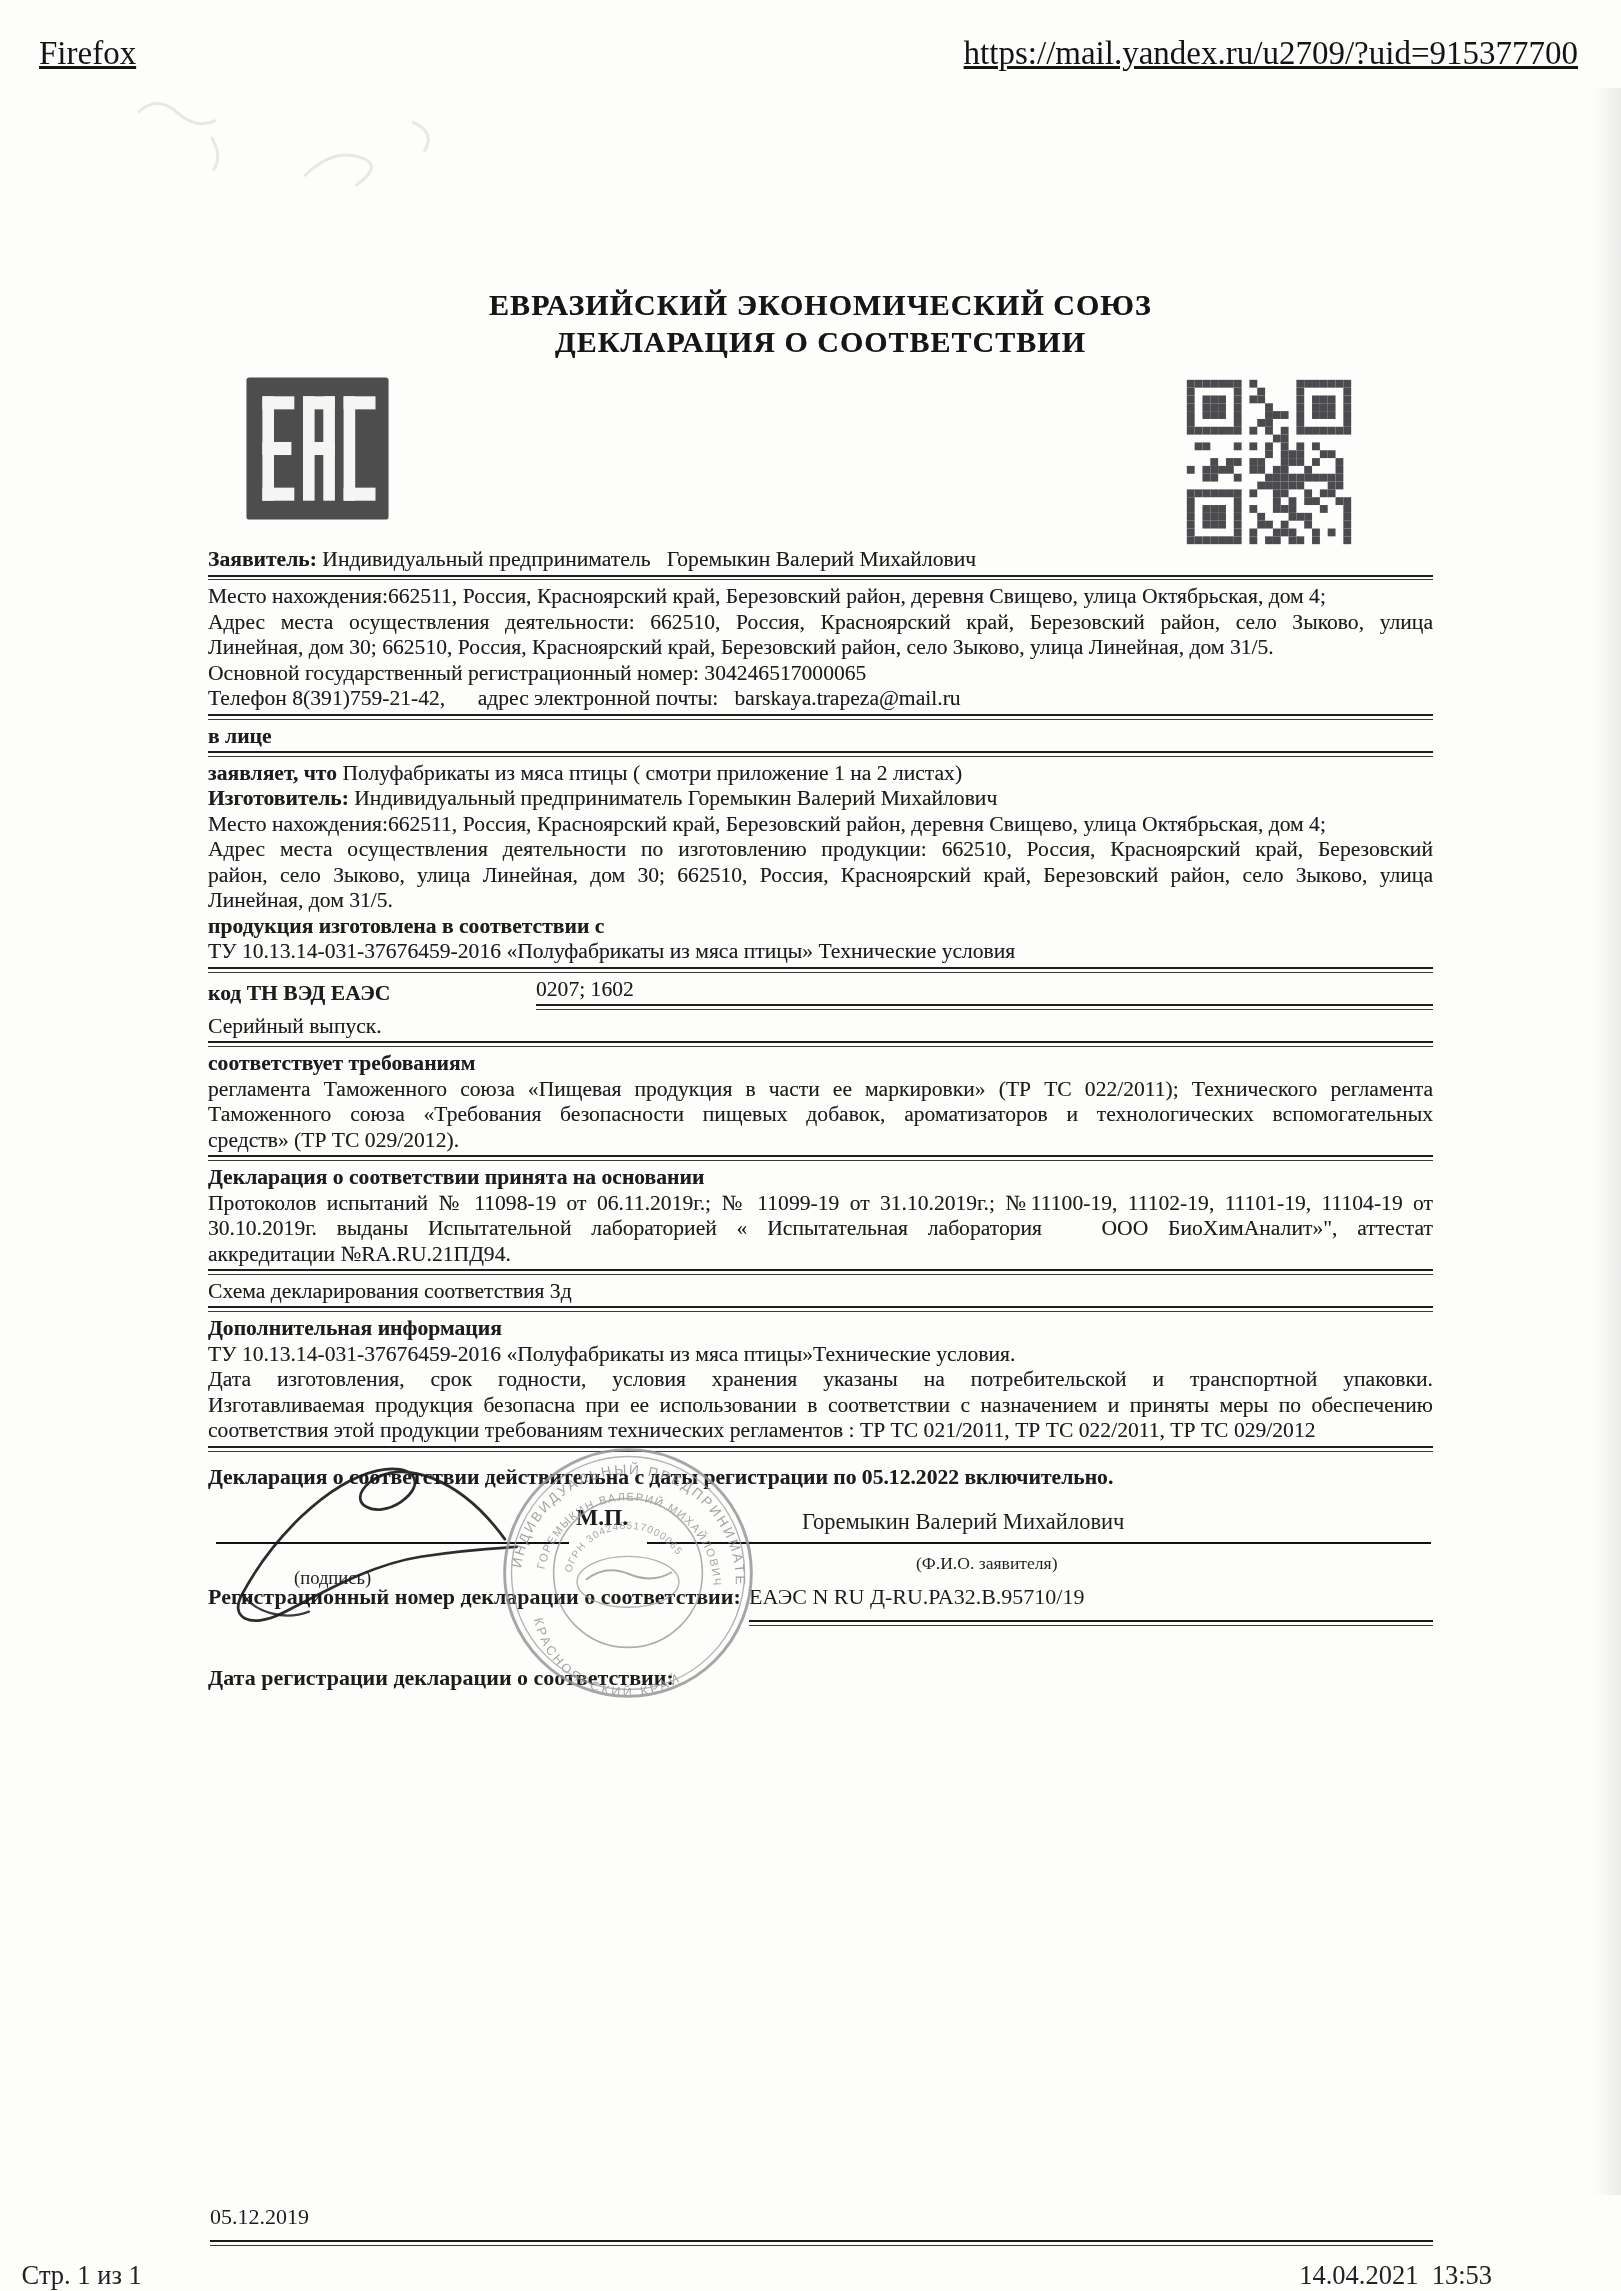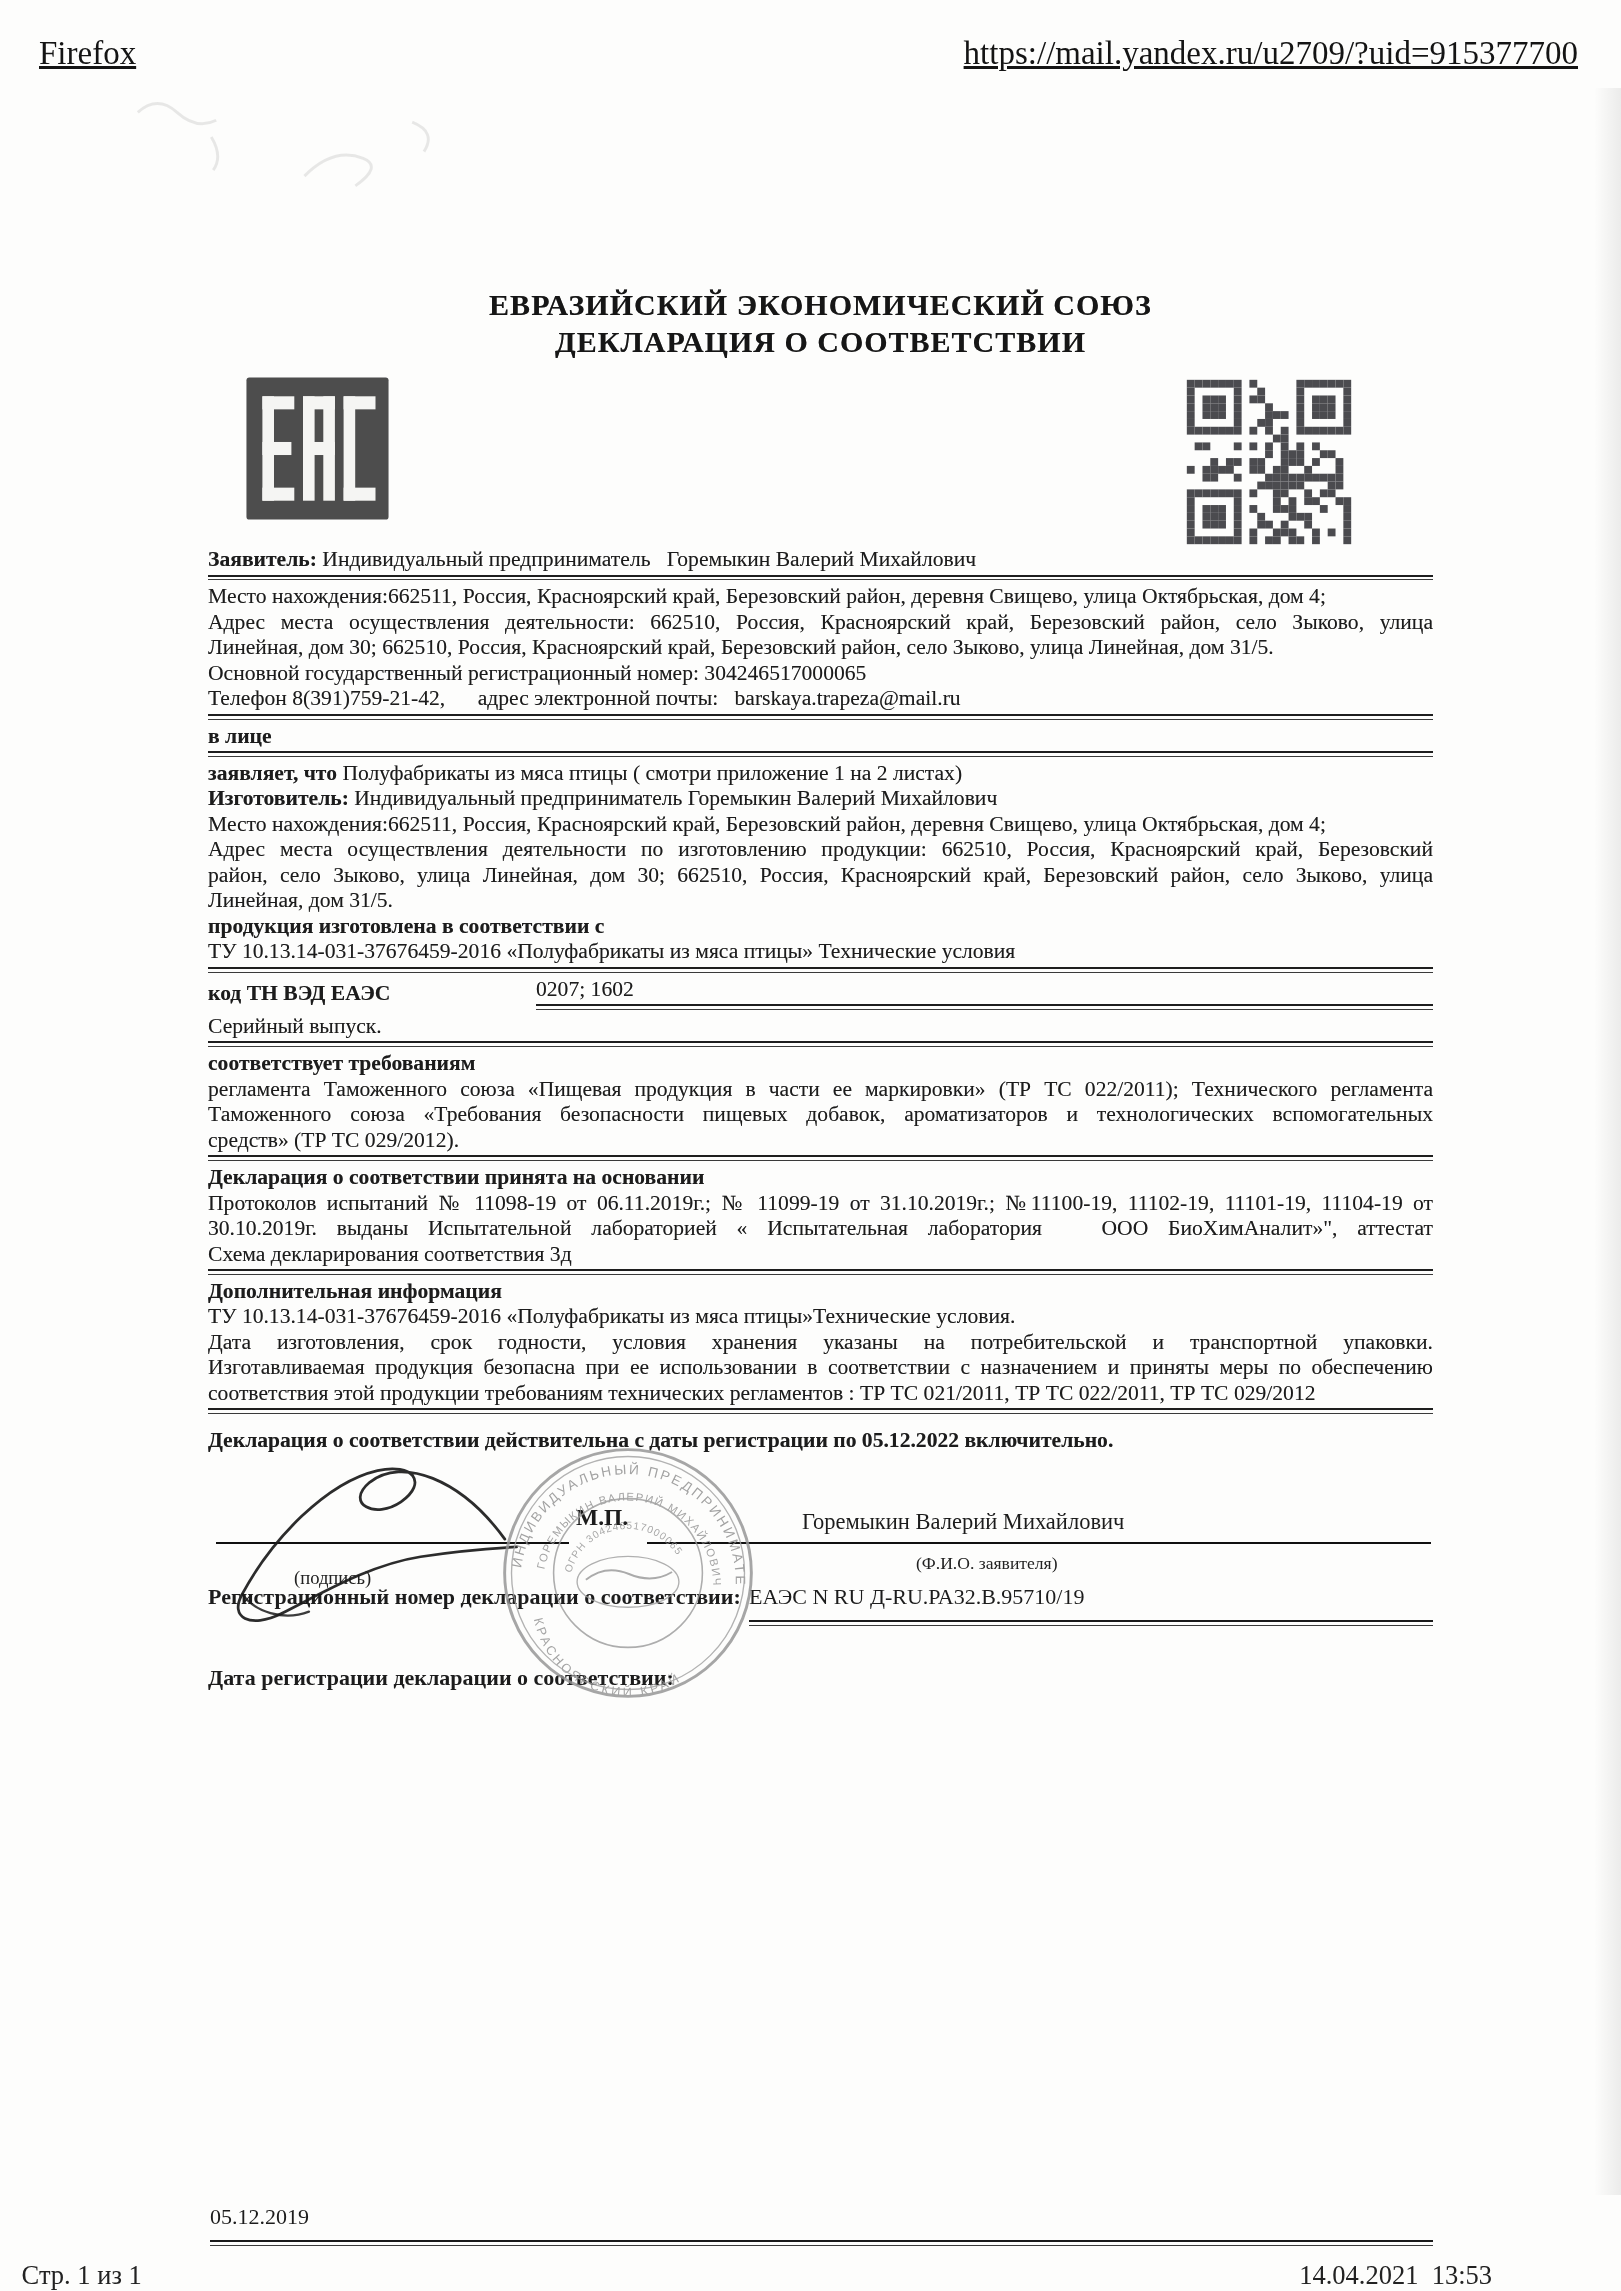"аккредитации №RA.RU.21ПД94." div.line { html: none -> <div><span>аккредитации №RA.RU.21ПД94.</span></div> }
